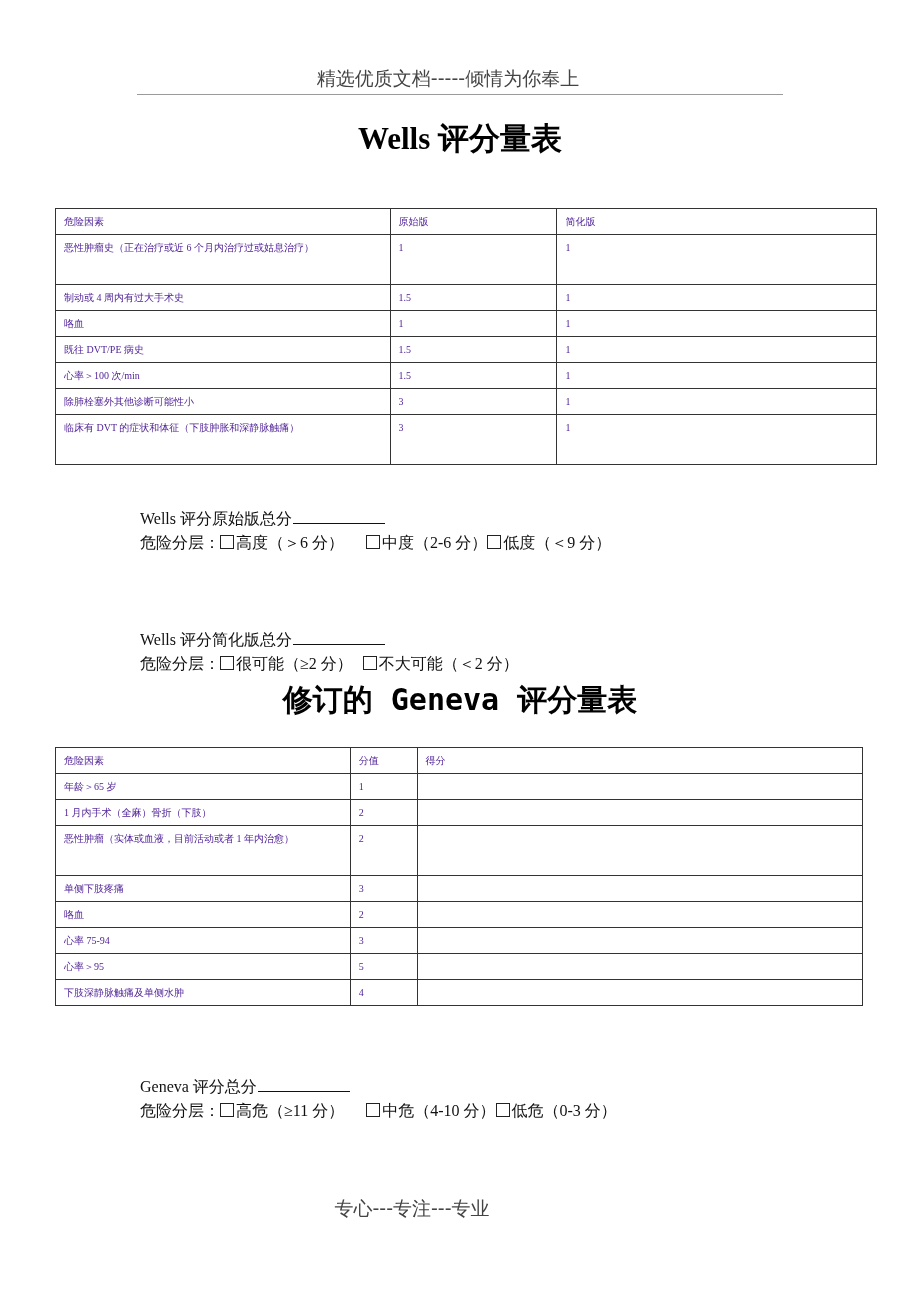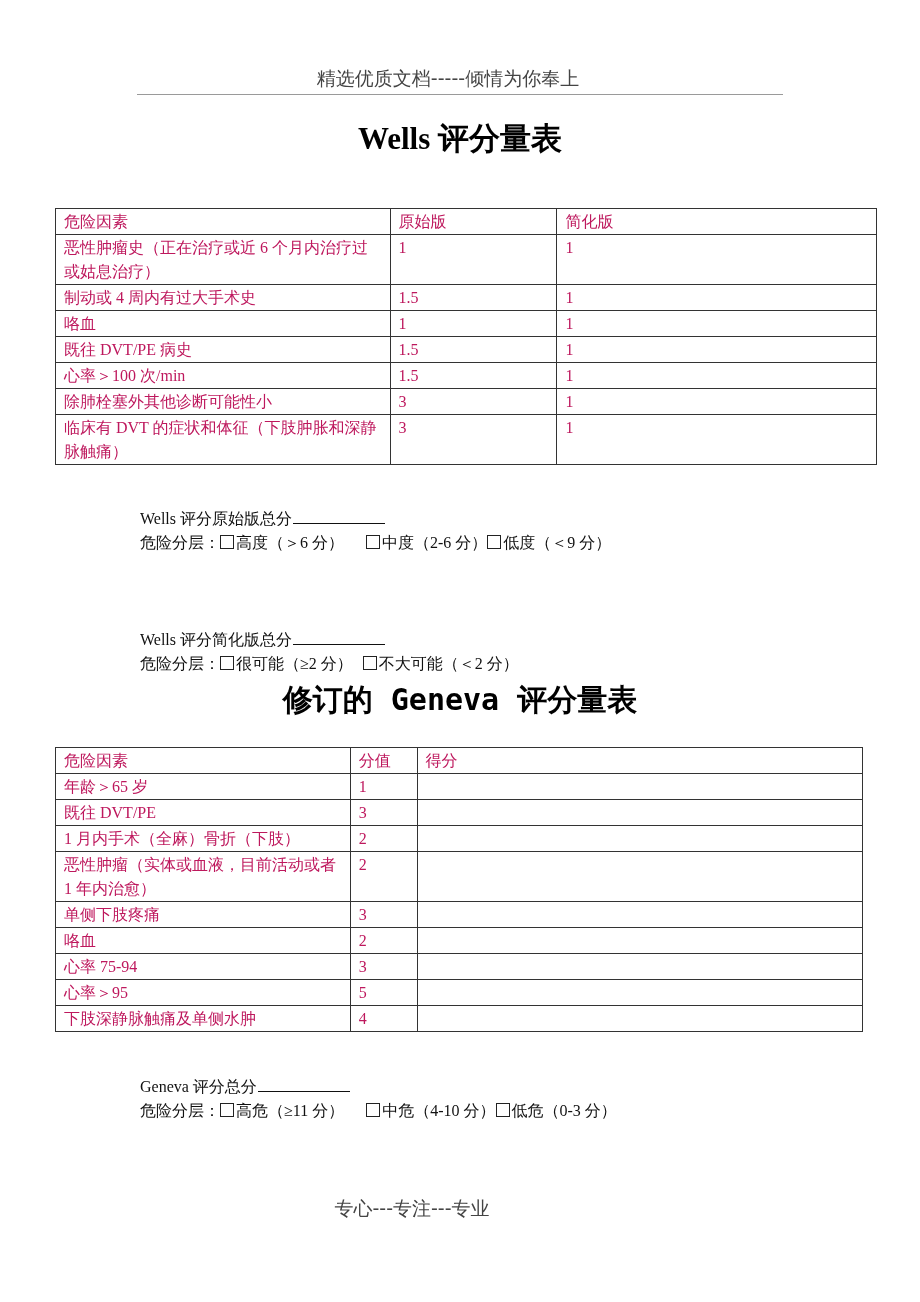"危险因素" table.doc { color: #be185d -> #4c1d95; font-size: 16px -> 10px }
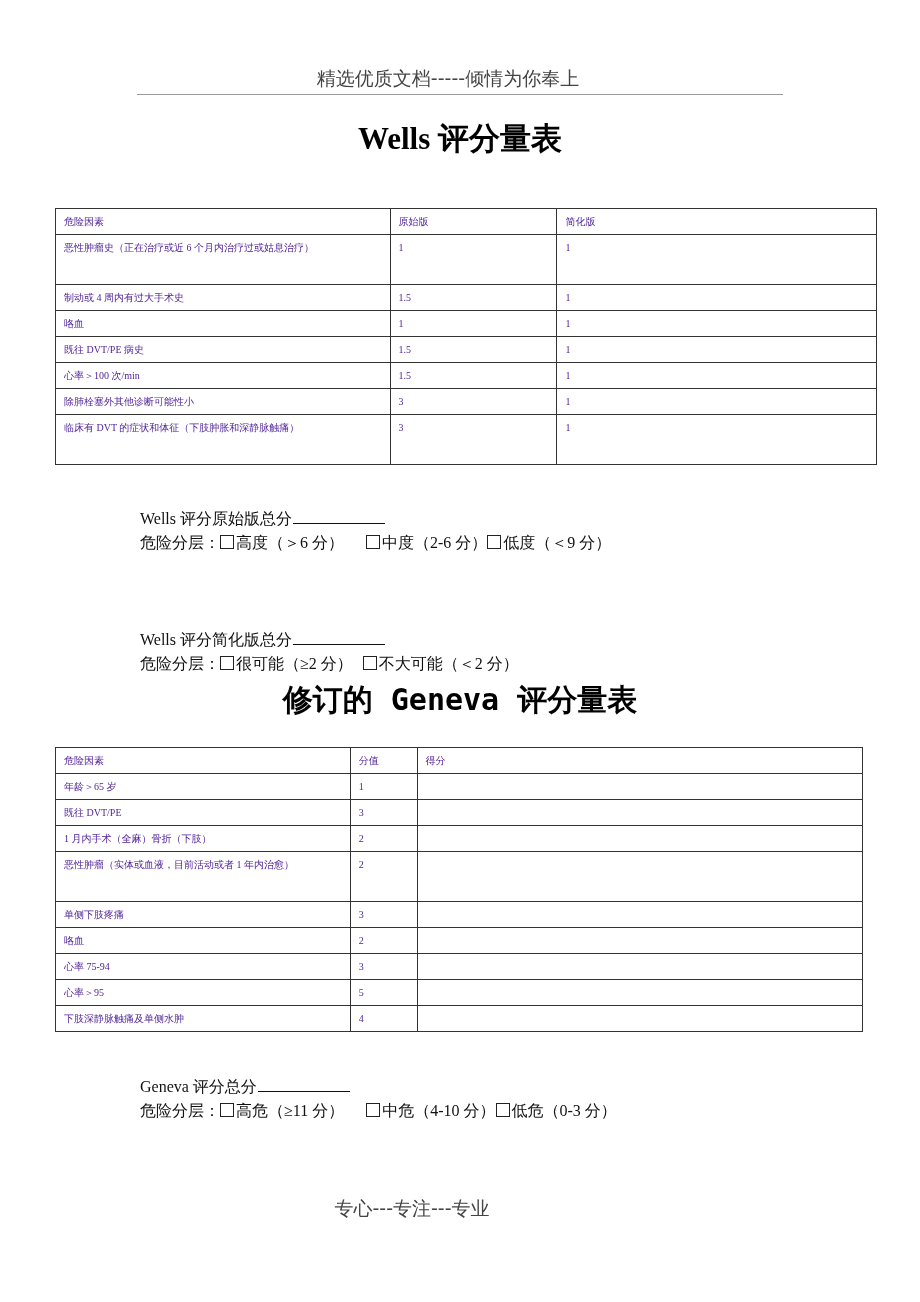"既往 DVT/PE" tr { html: <tr> <td>既往 DVT/PE</td> <td>3</td> <td></td> </tr> -> none }
